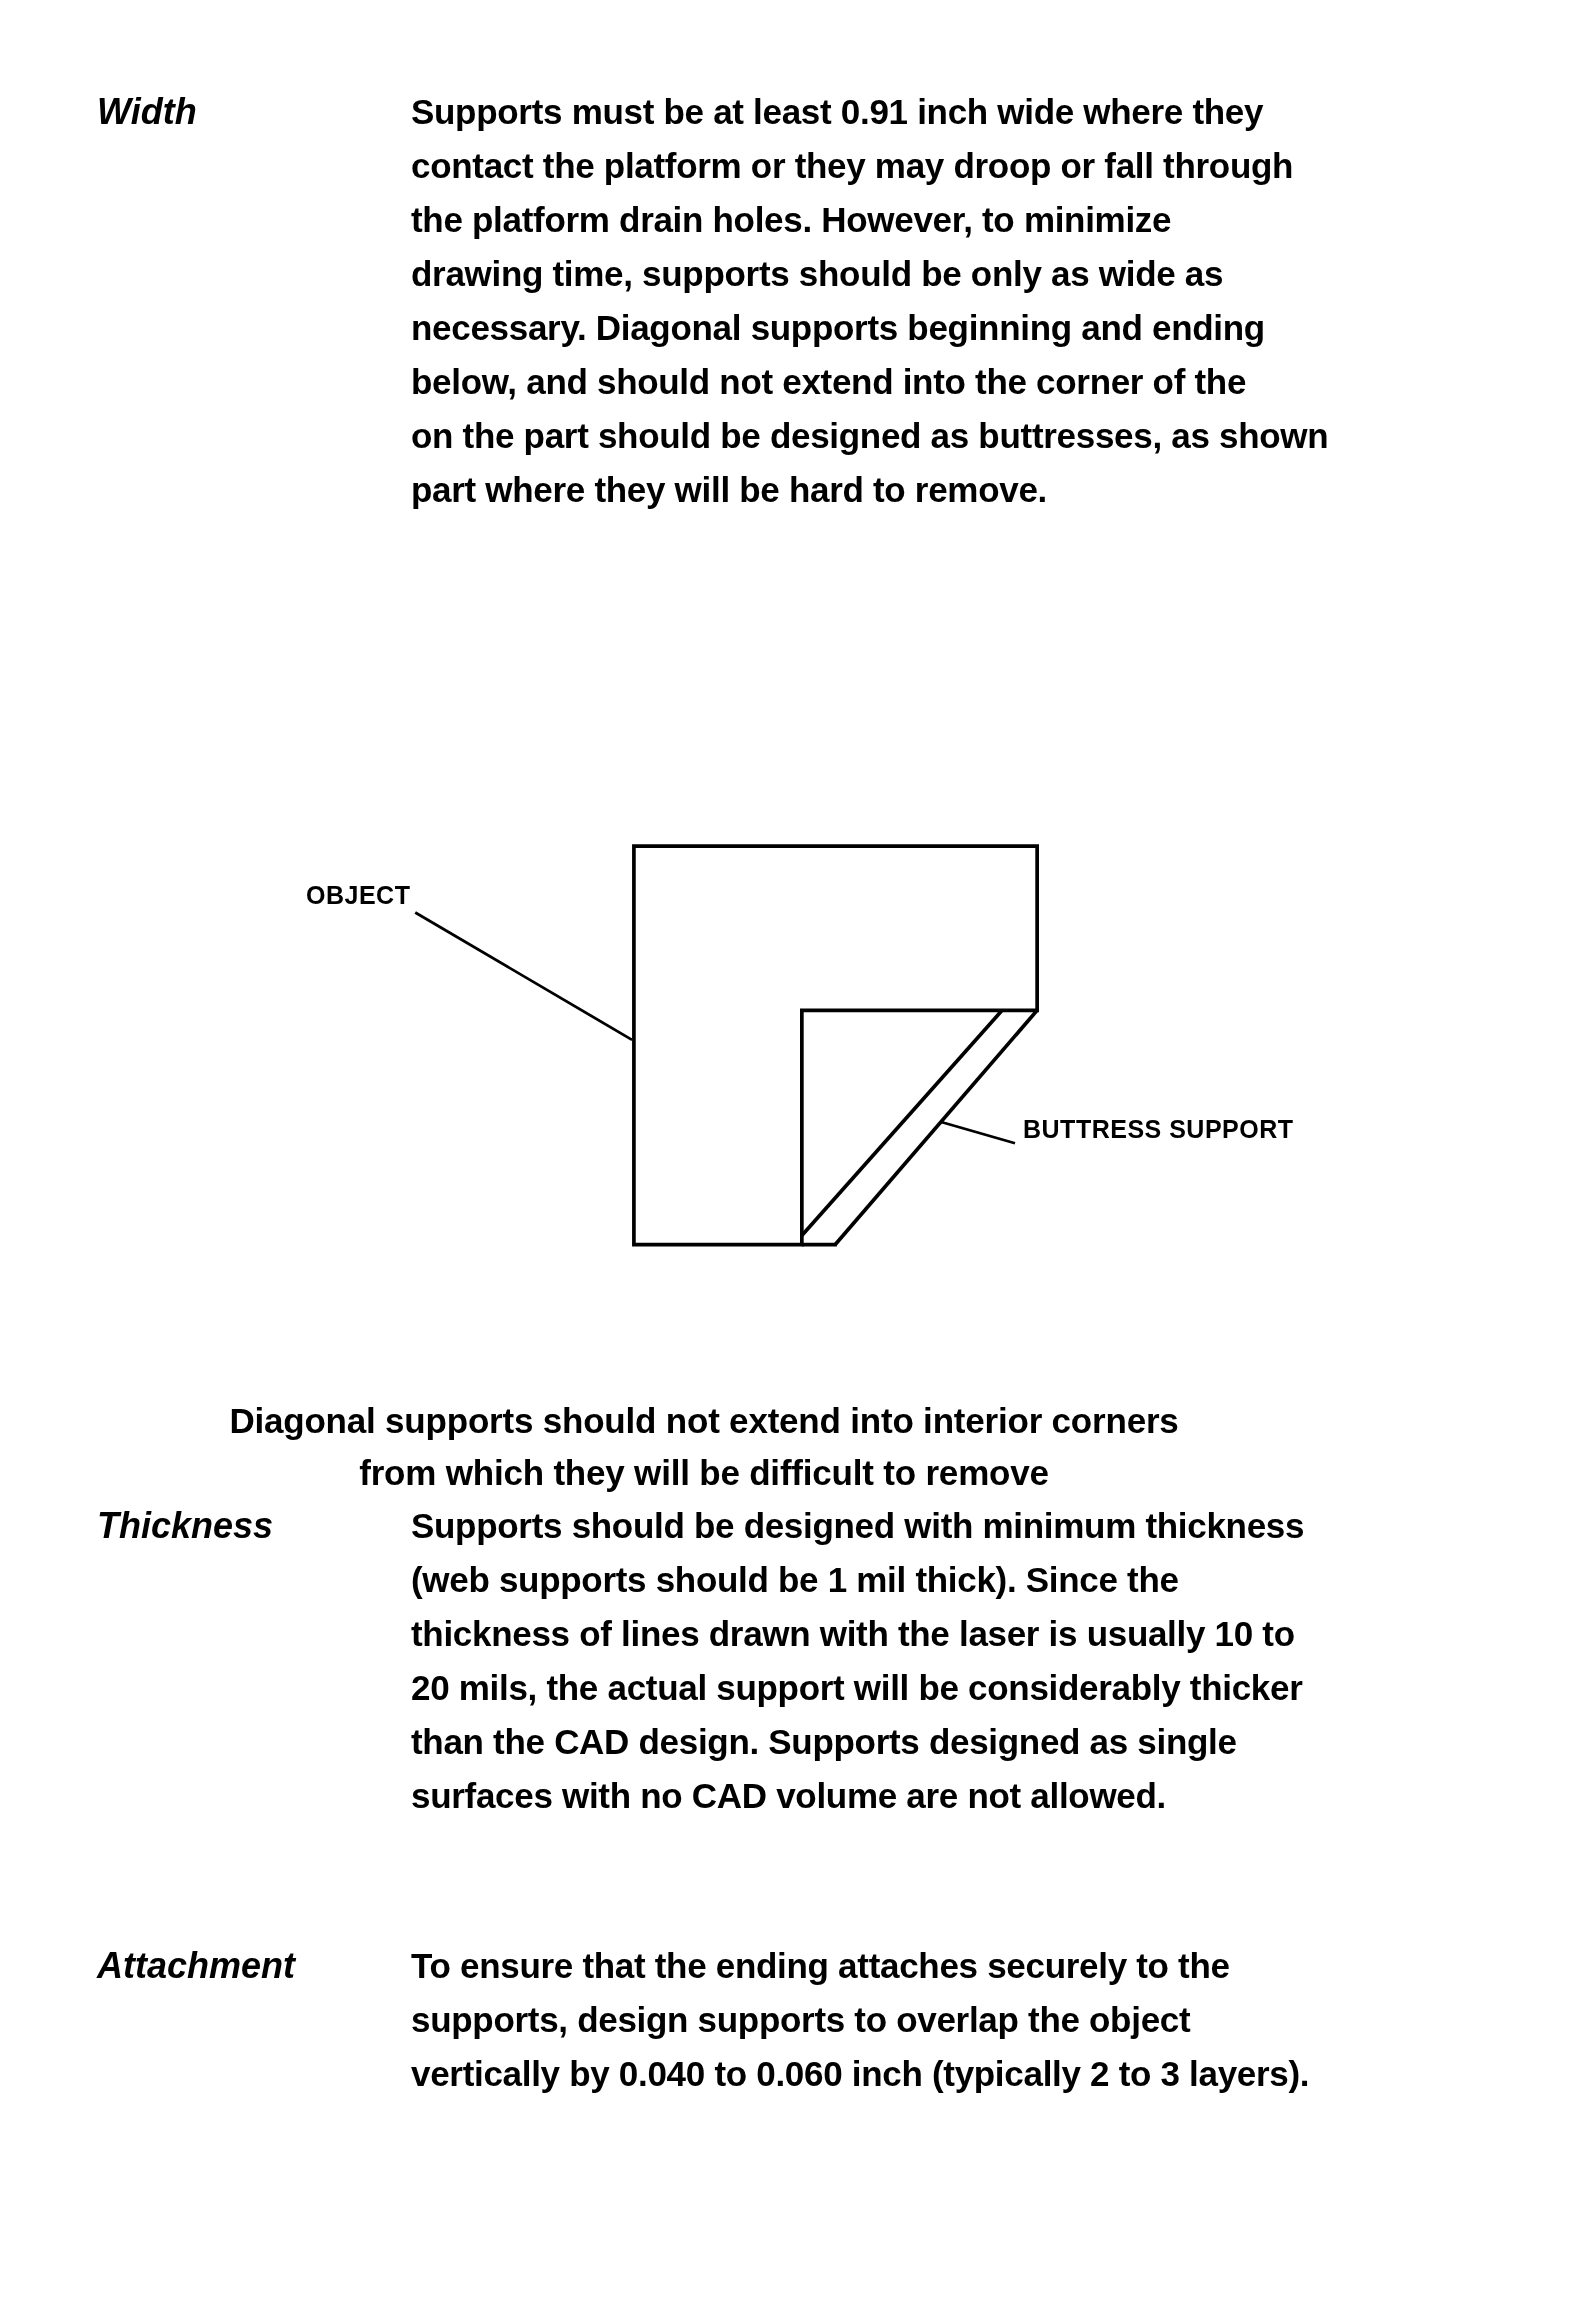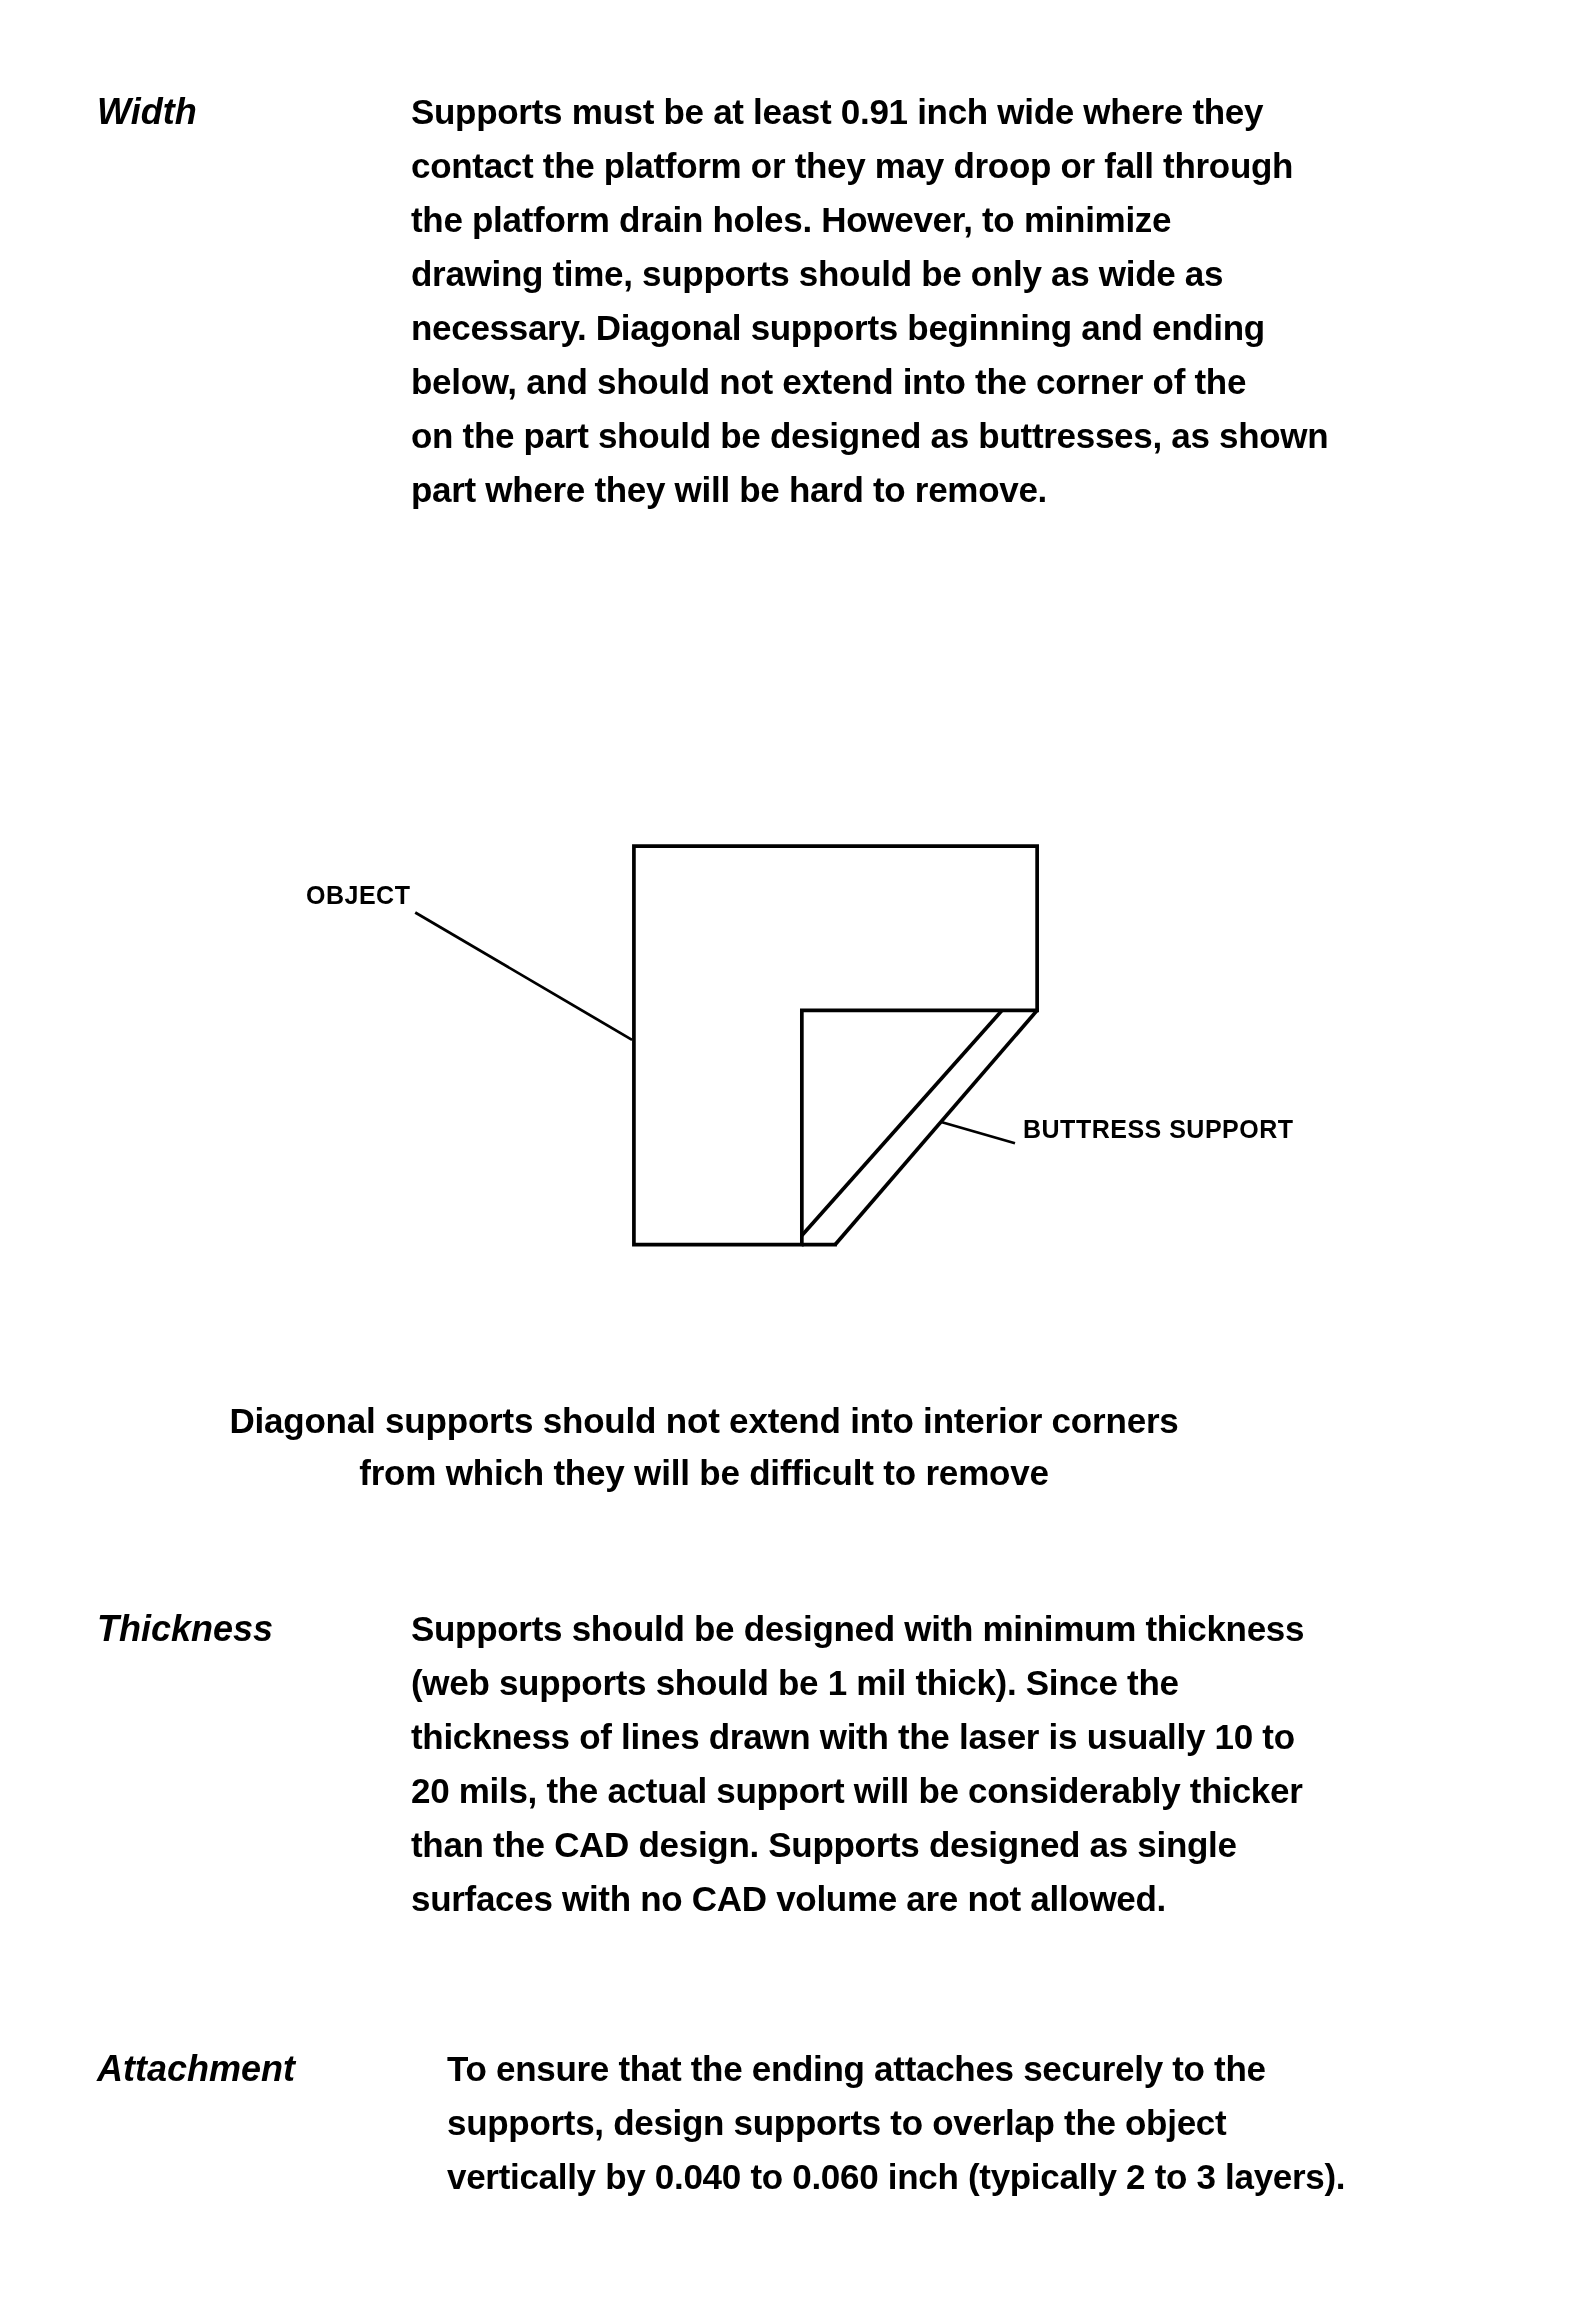"Thickness" .sec-thickness { margin-top: 103px -> none }
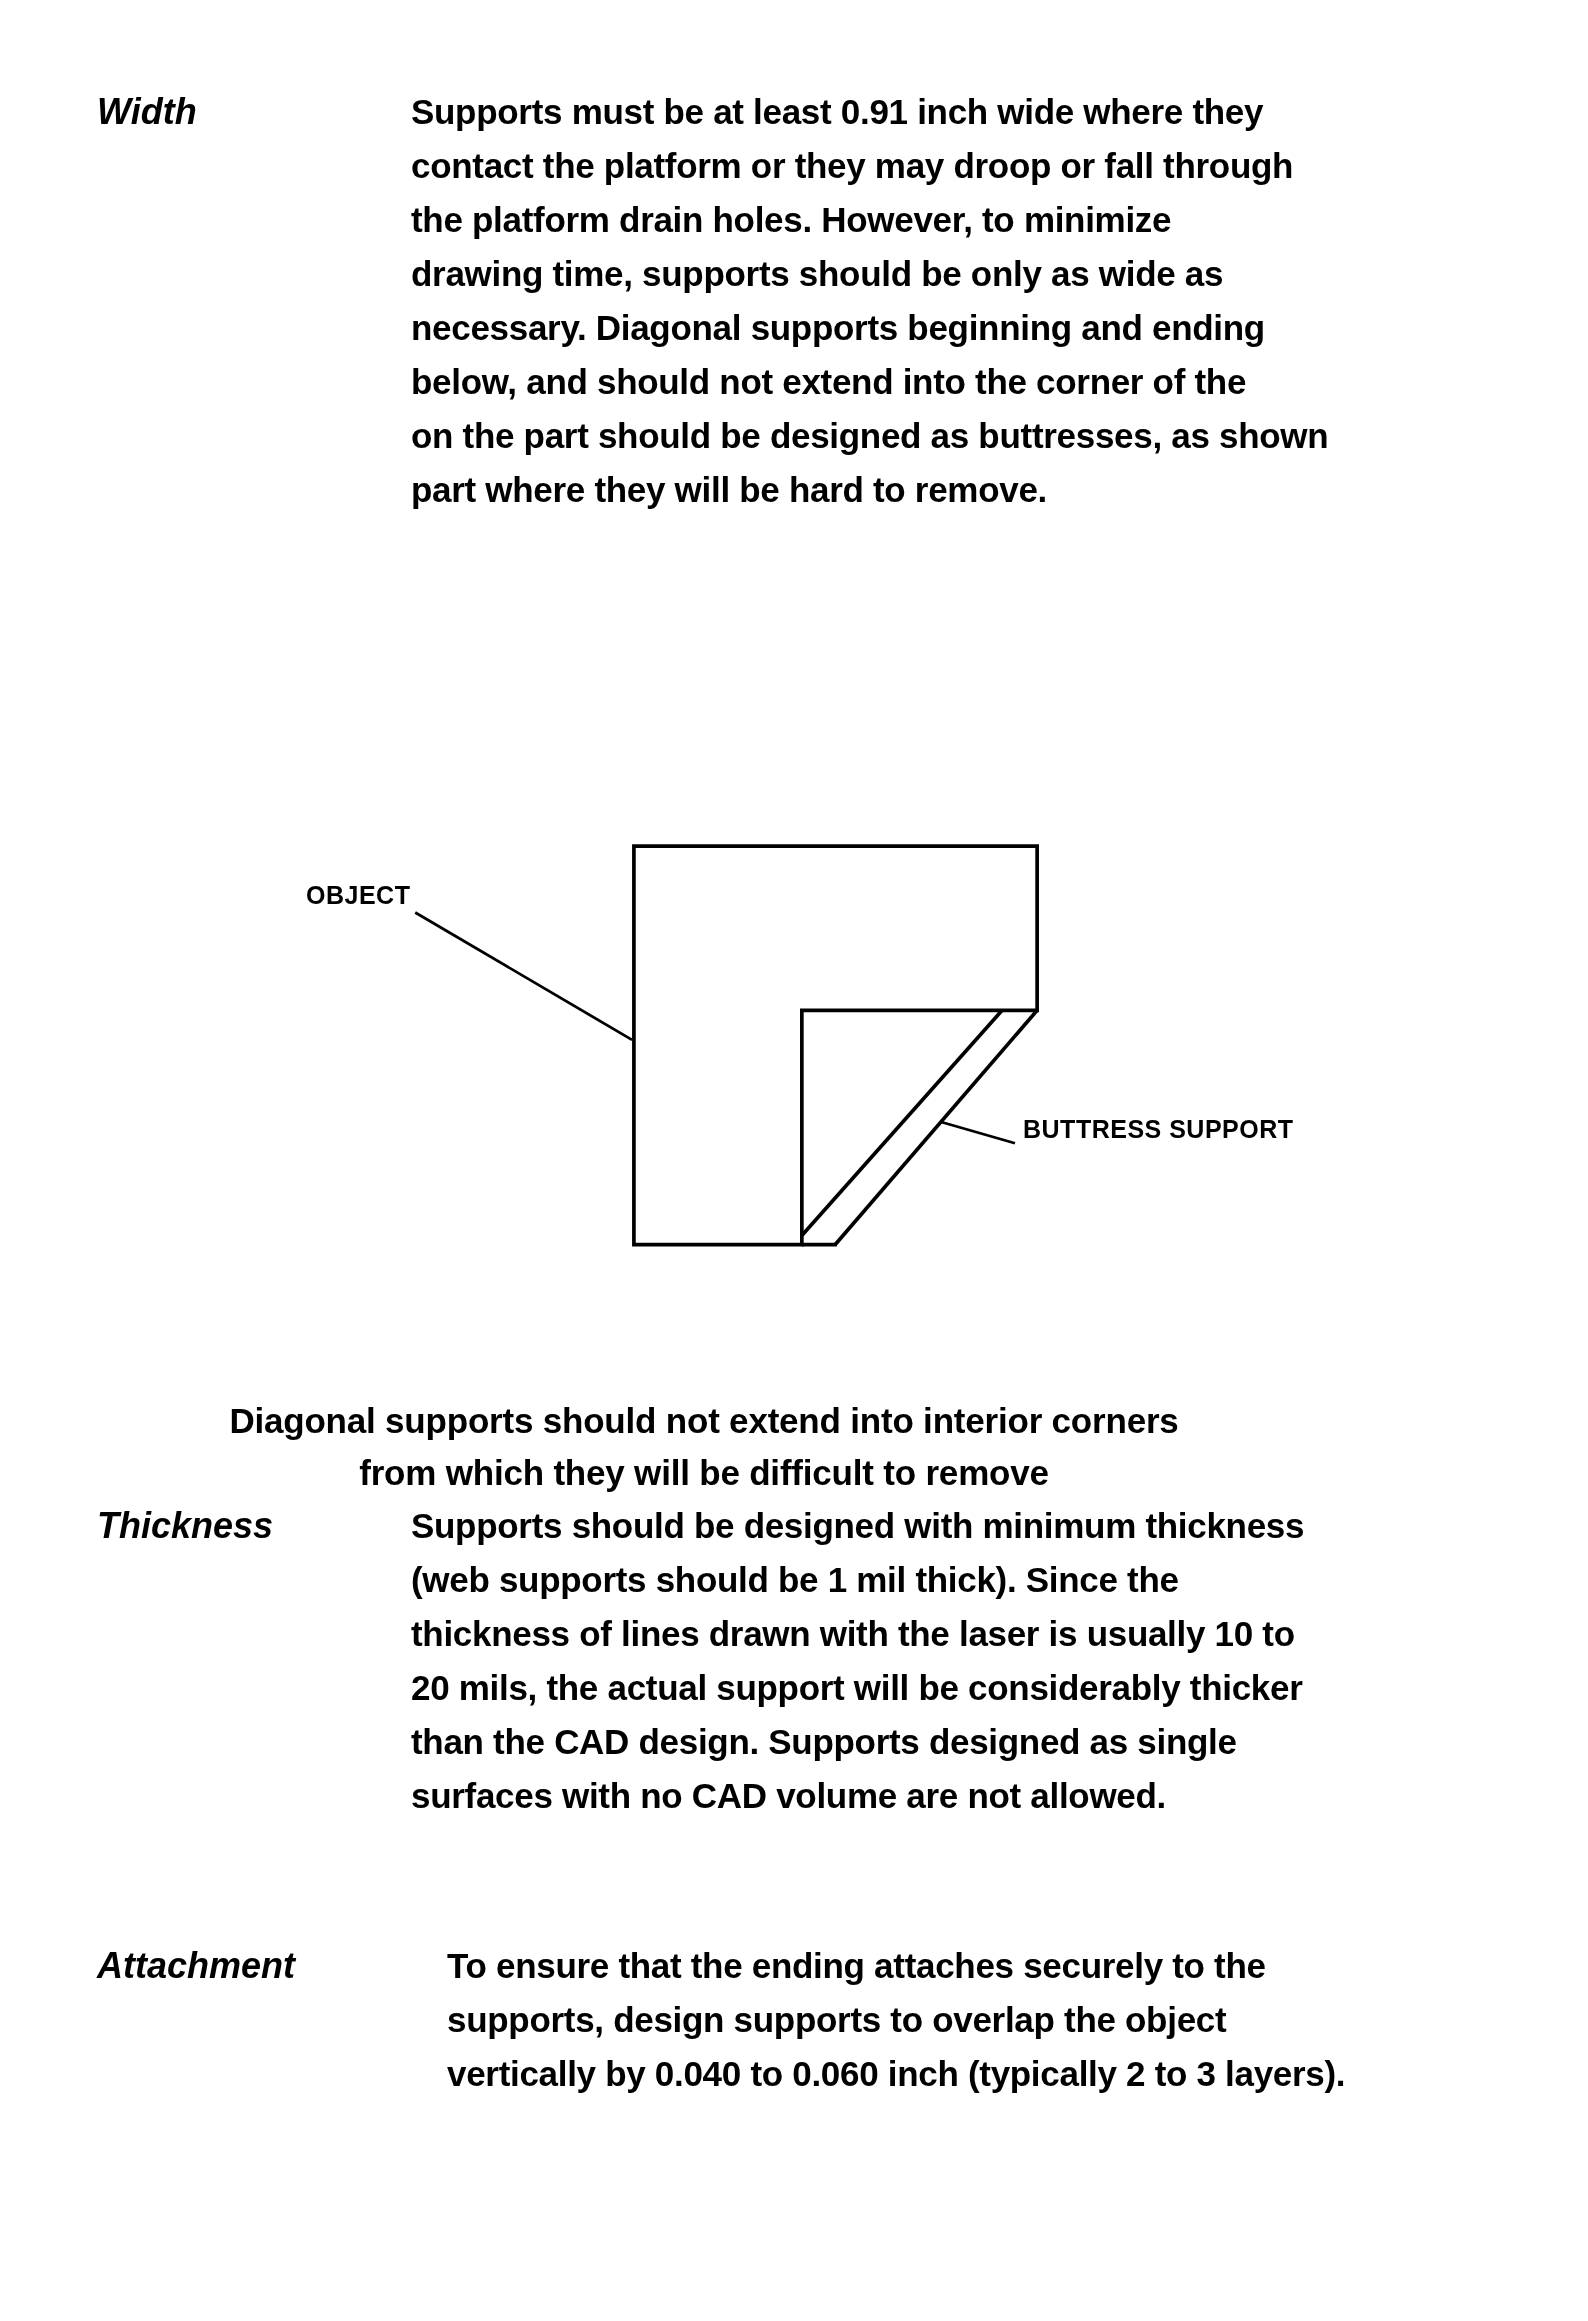"Attachment" .sec-attachment { gap: 36px -> none }
